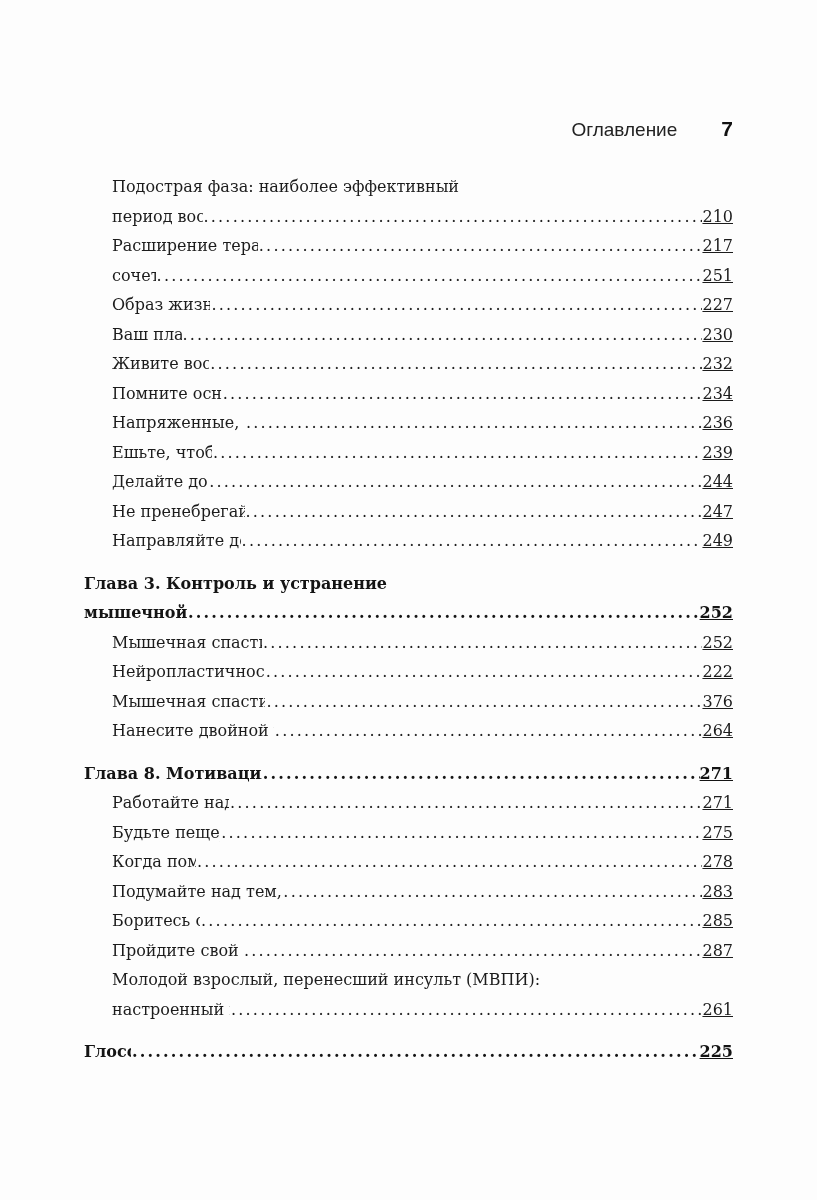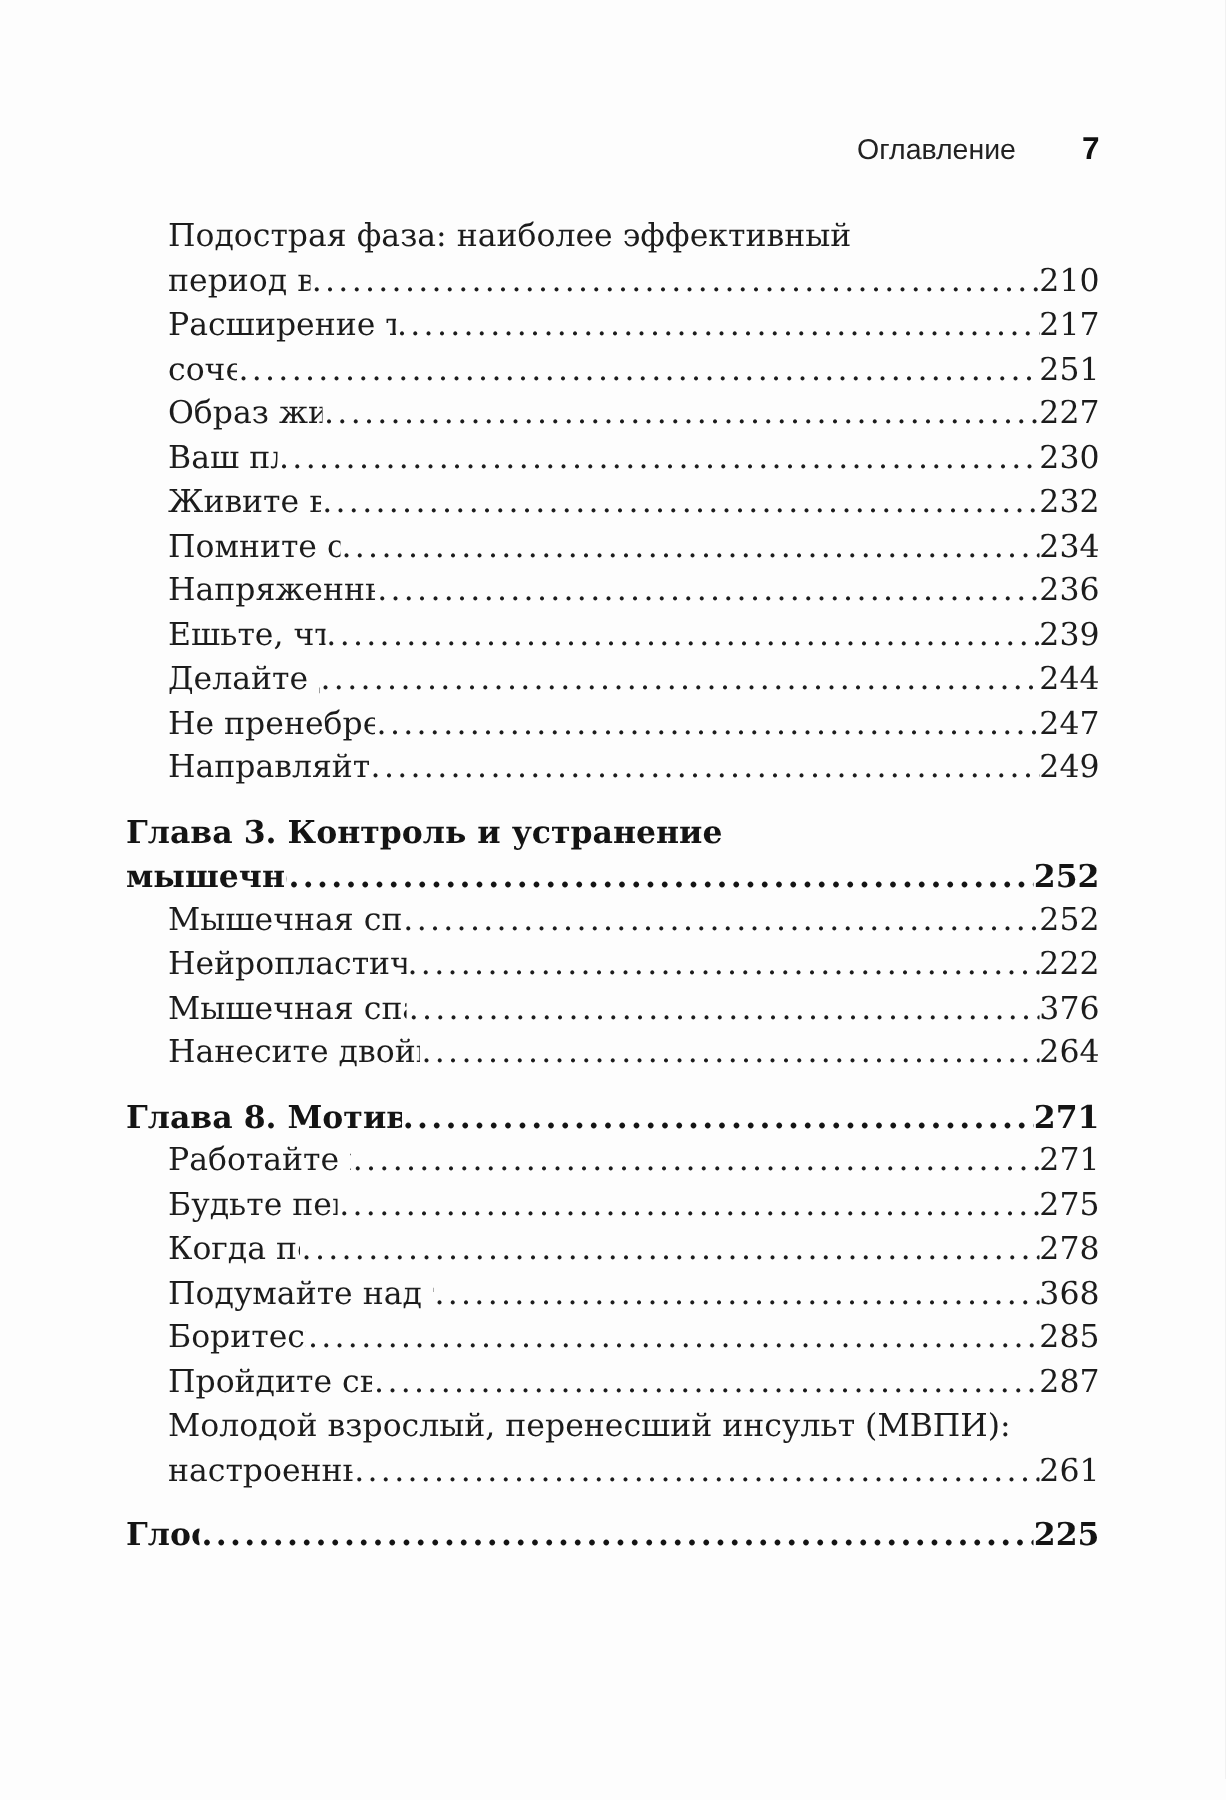"Оглавление" .page { padding: 88px 84px 0 84px -> 117px 84px 0 84px }
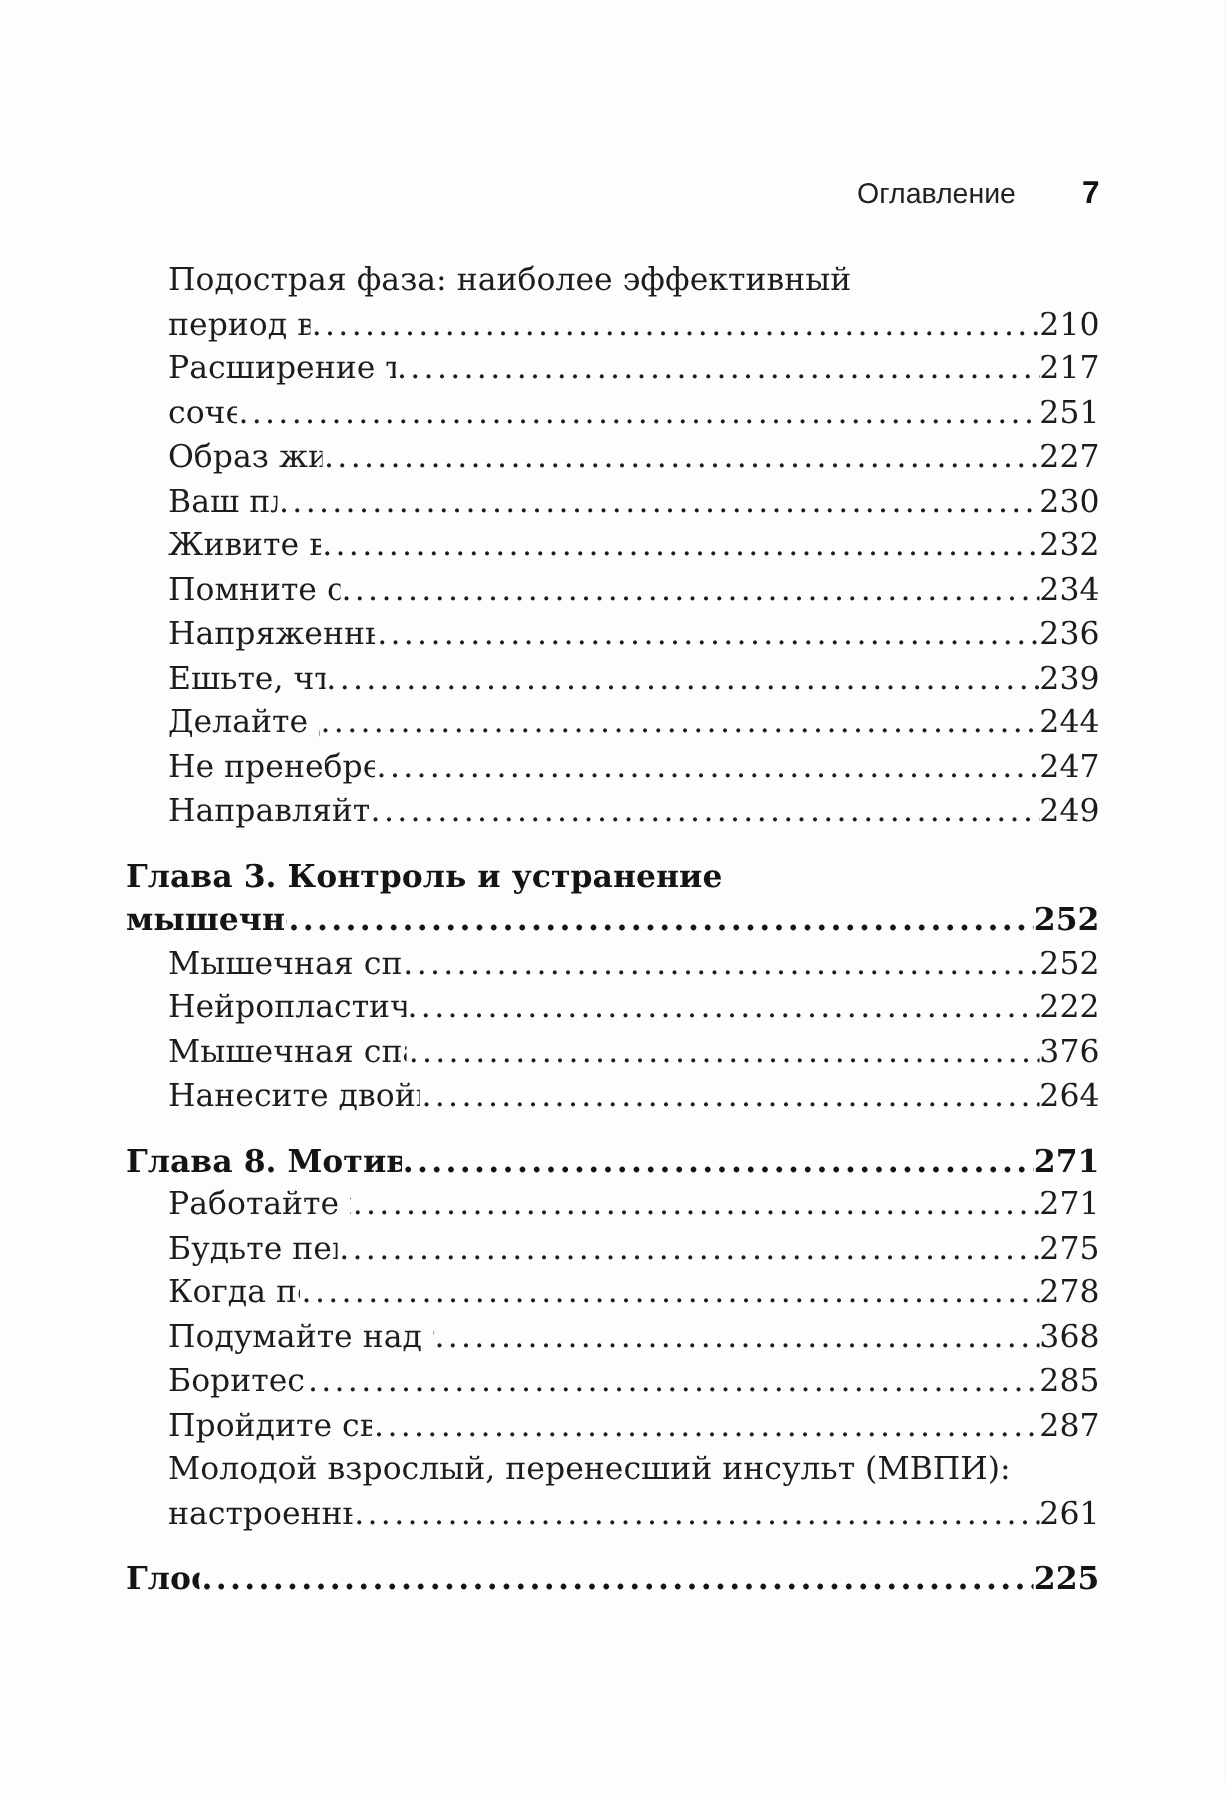"Подострая фаза: наиболее эффективный" .row { font-size: 21px -> 16px }
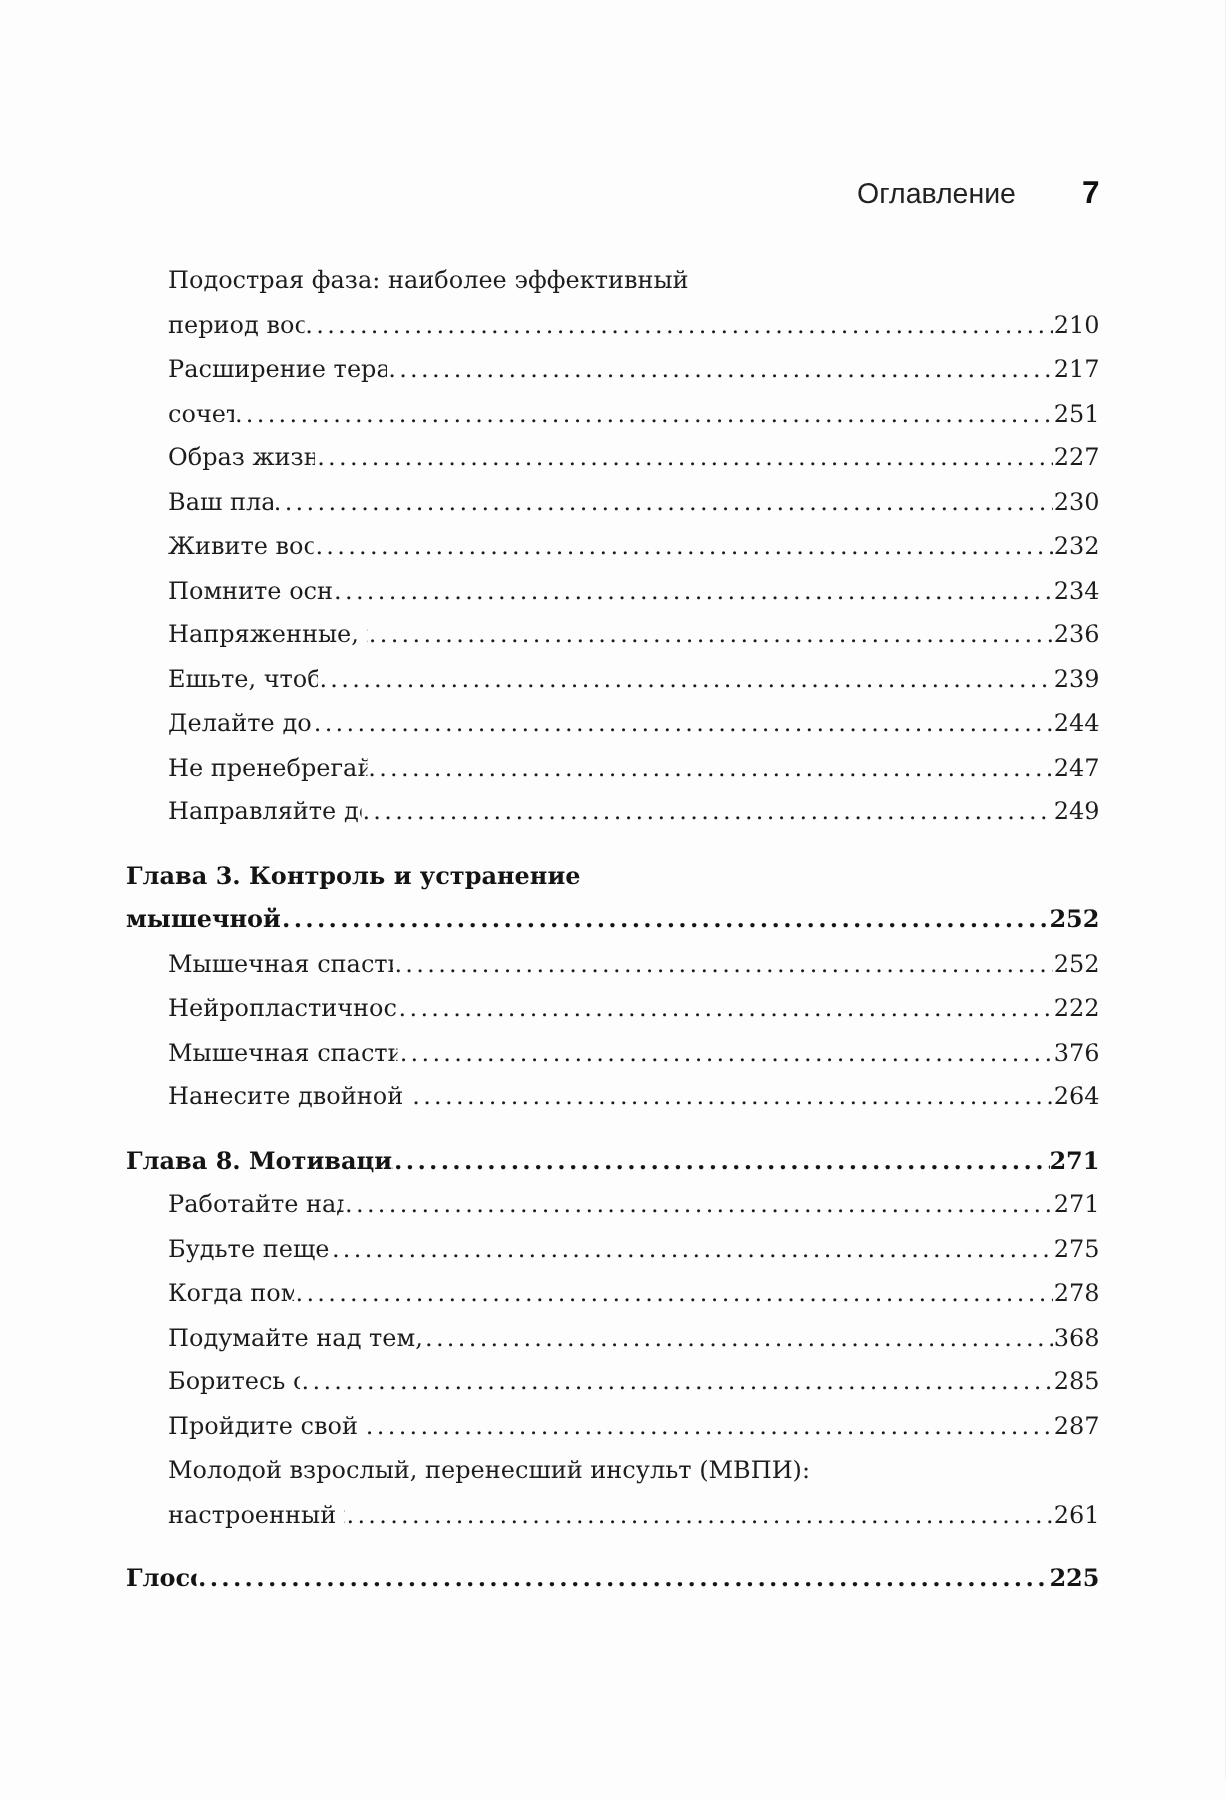"210" .row .pagenum { text-decoration: none -> underline }
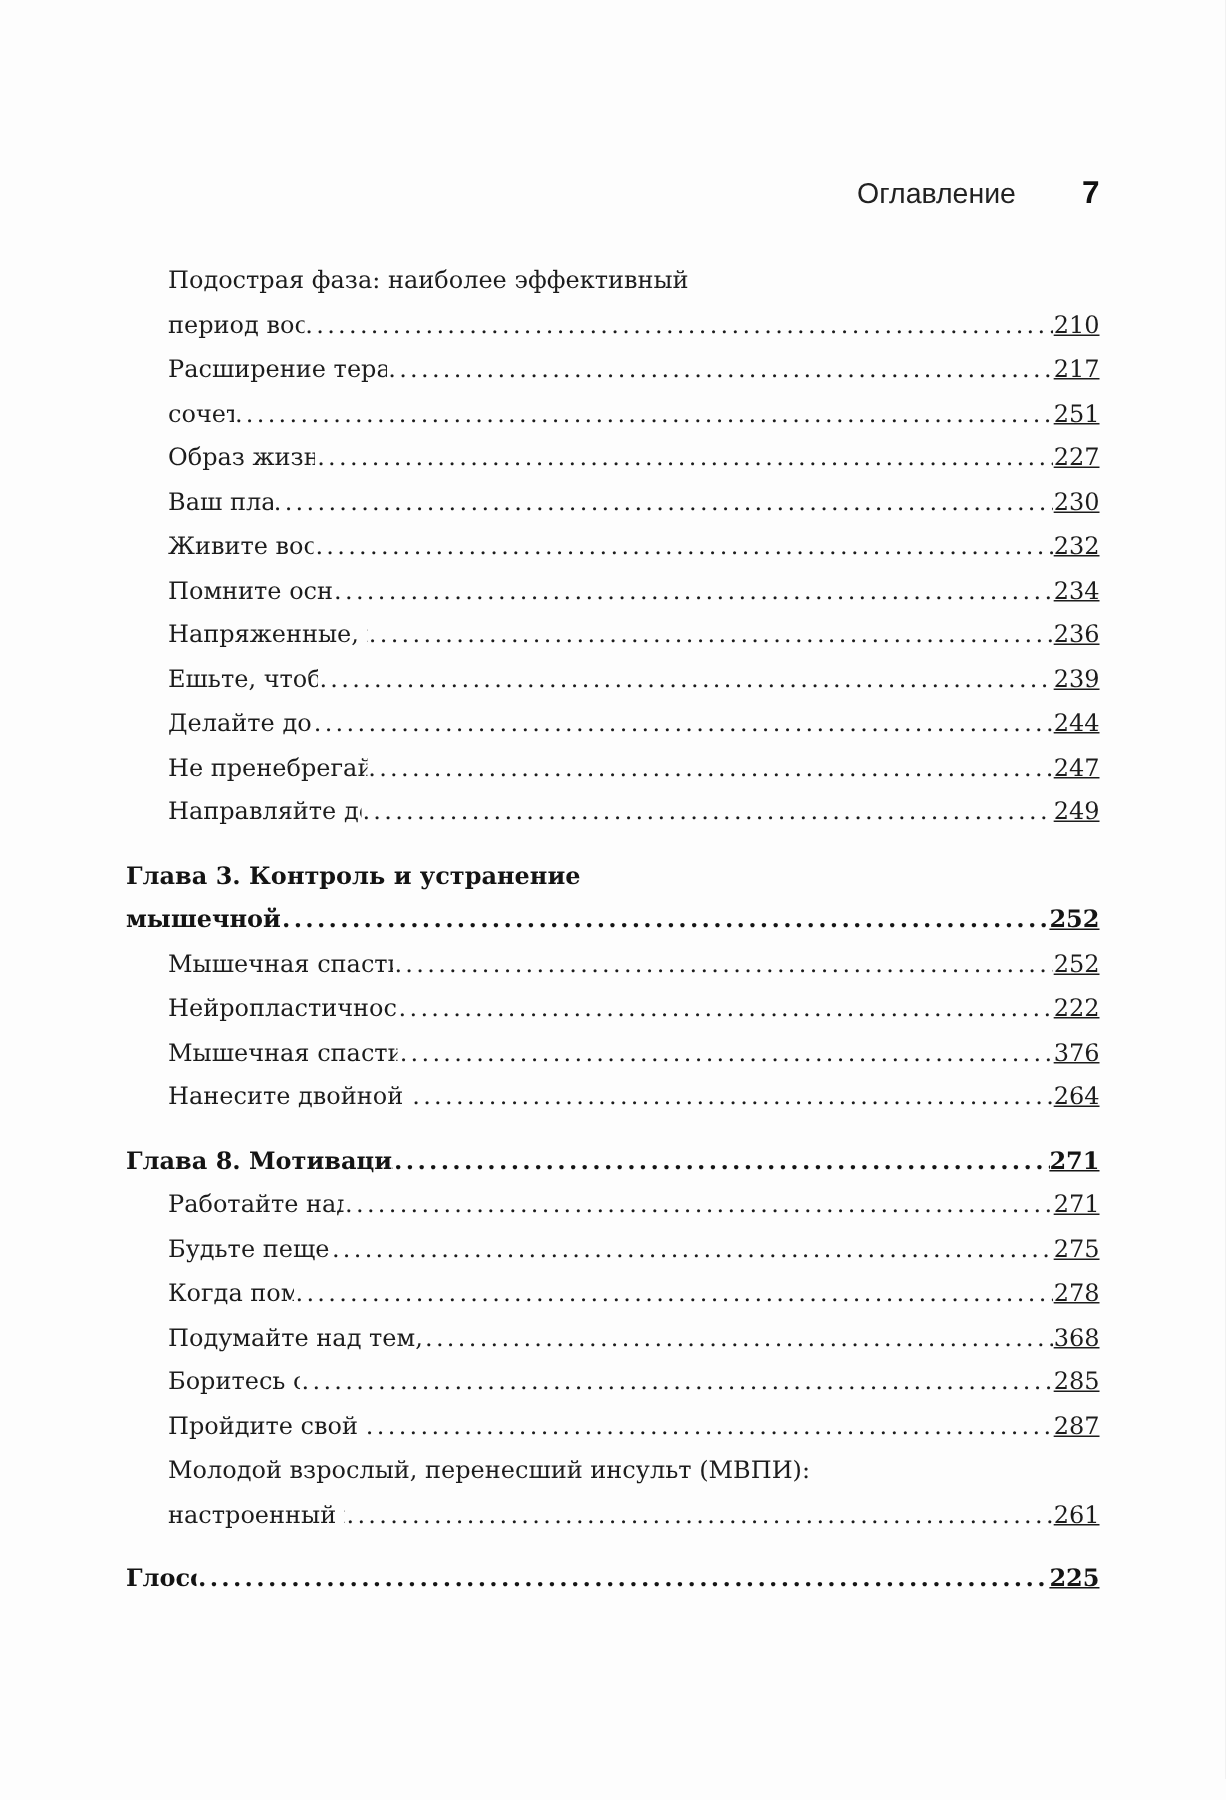"368" span.pagenum { text: 368 -> 283 }
